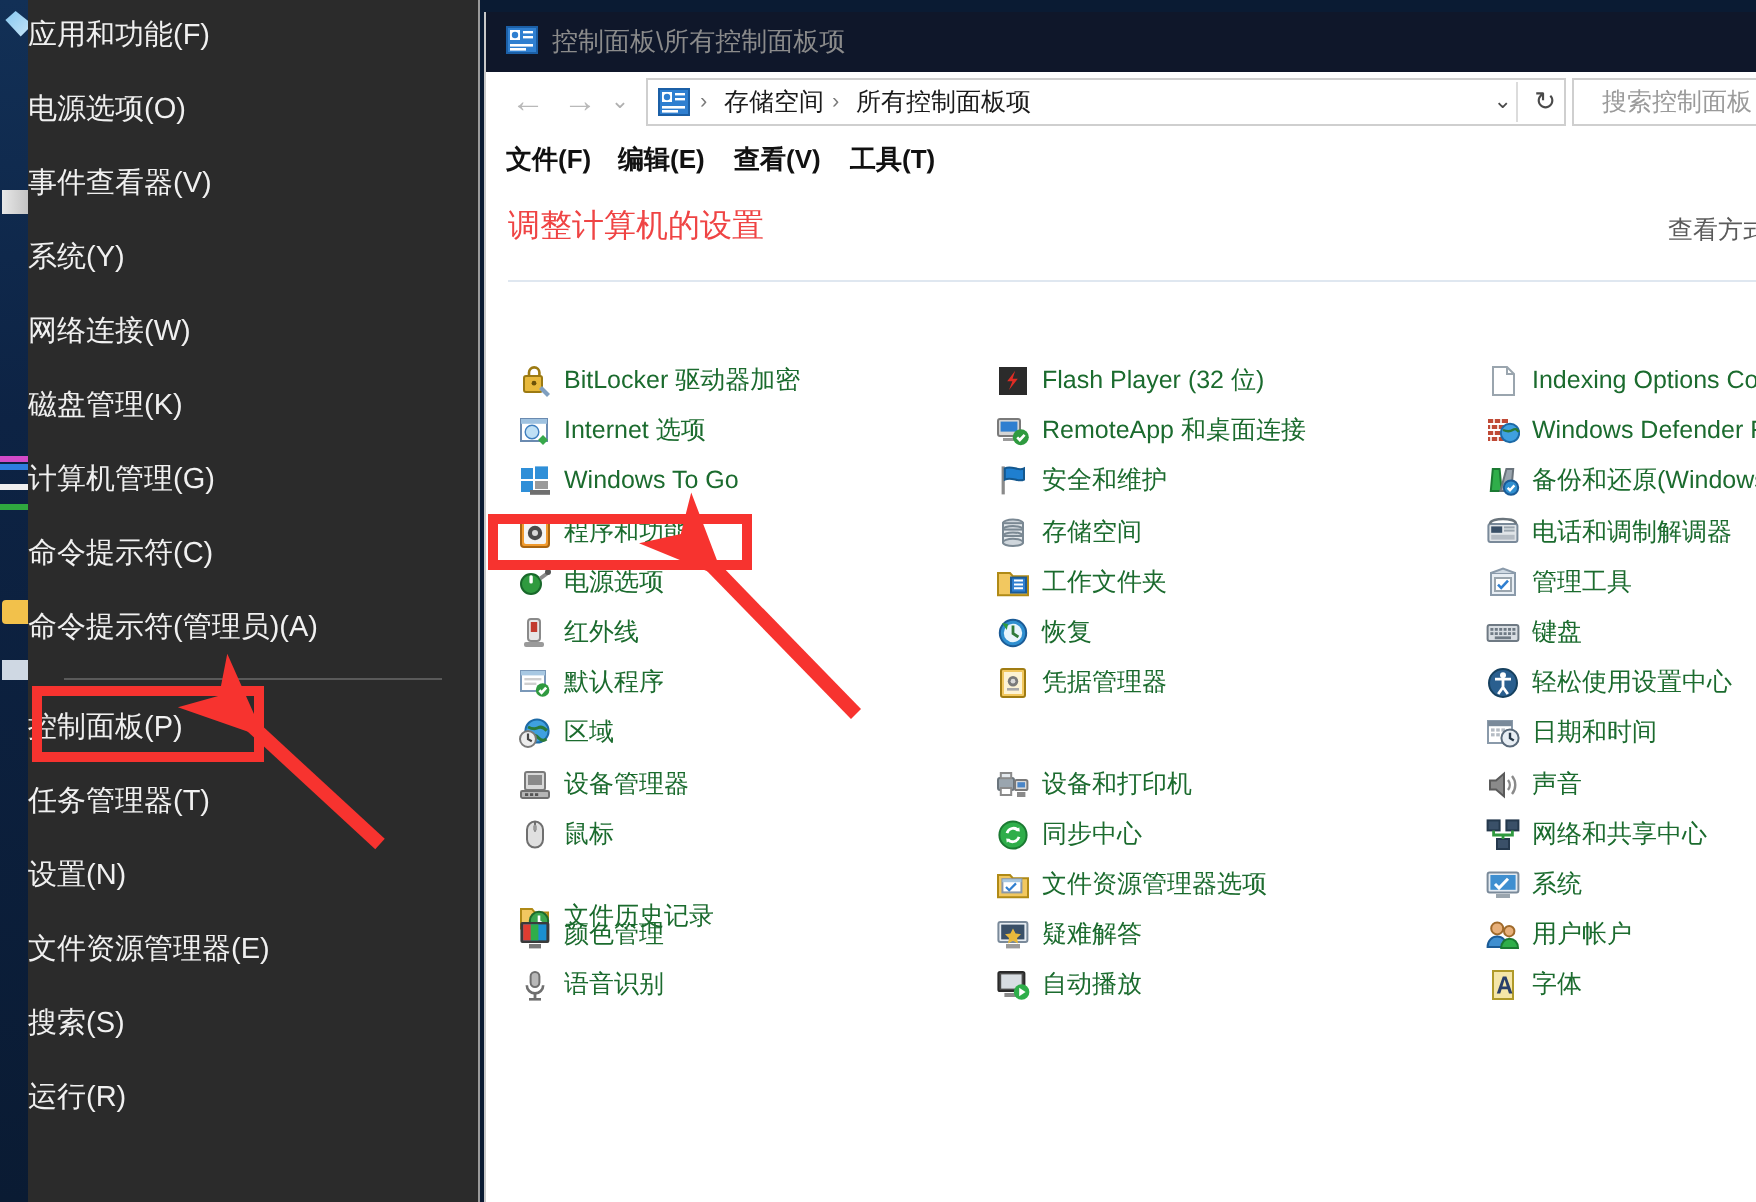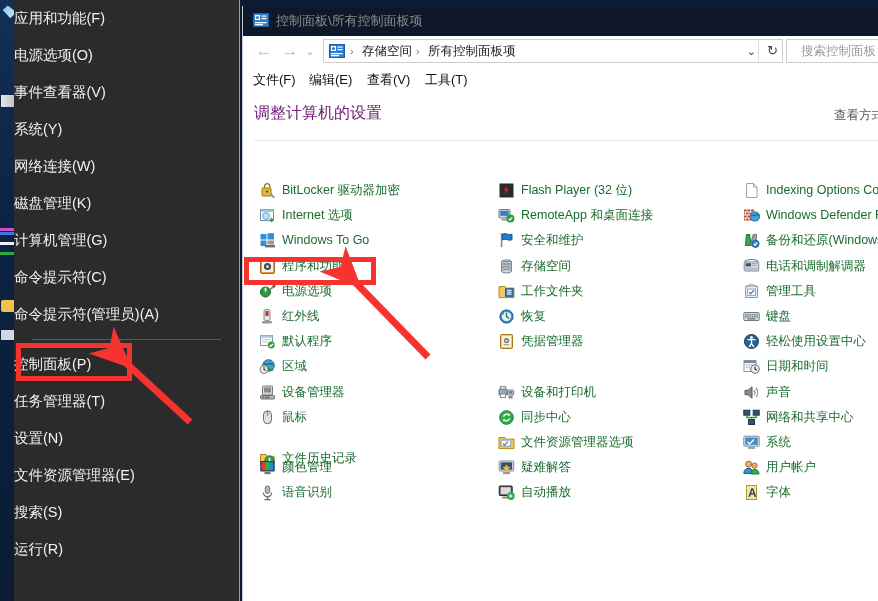"文件(F)" #menubar { font-weight: none -> bold }
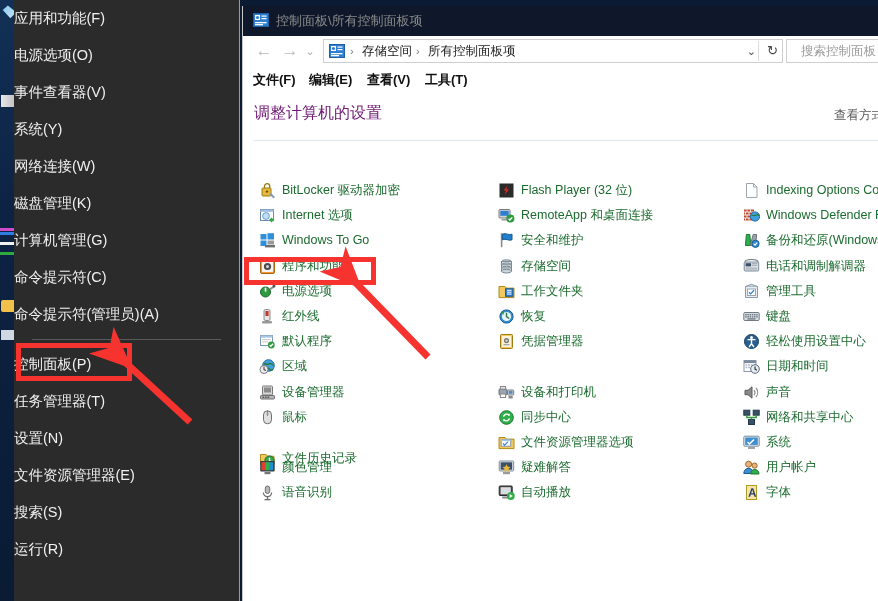"调整计算机的设置" #heading .h-title { color: #701a75 -> #ef4444 }
